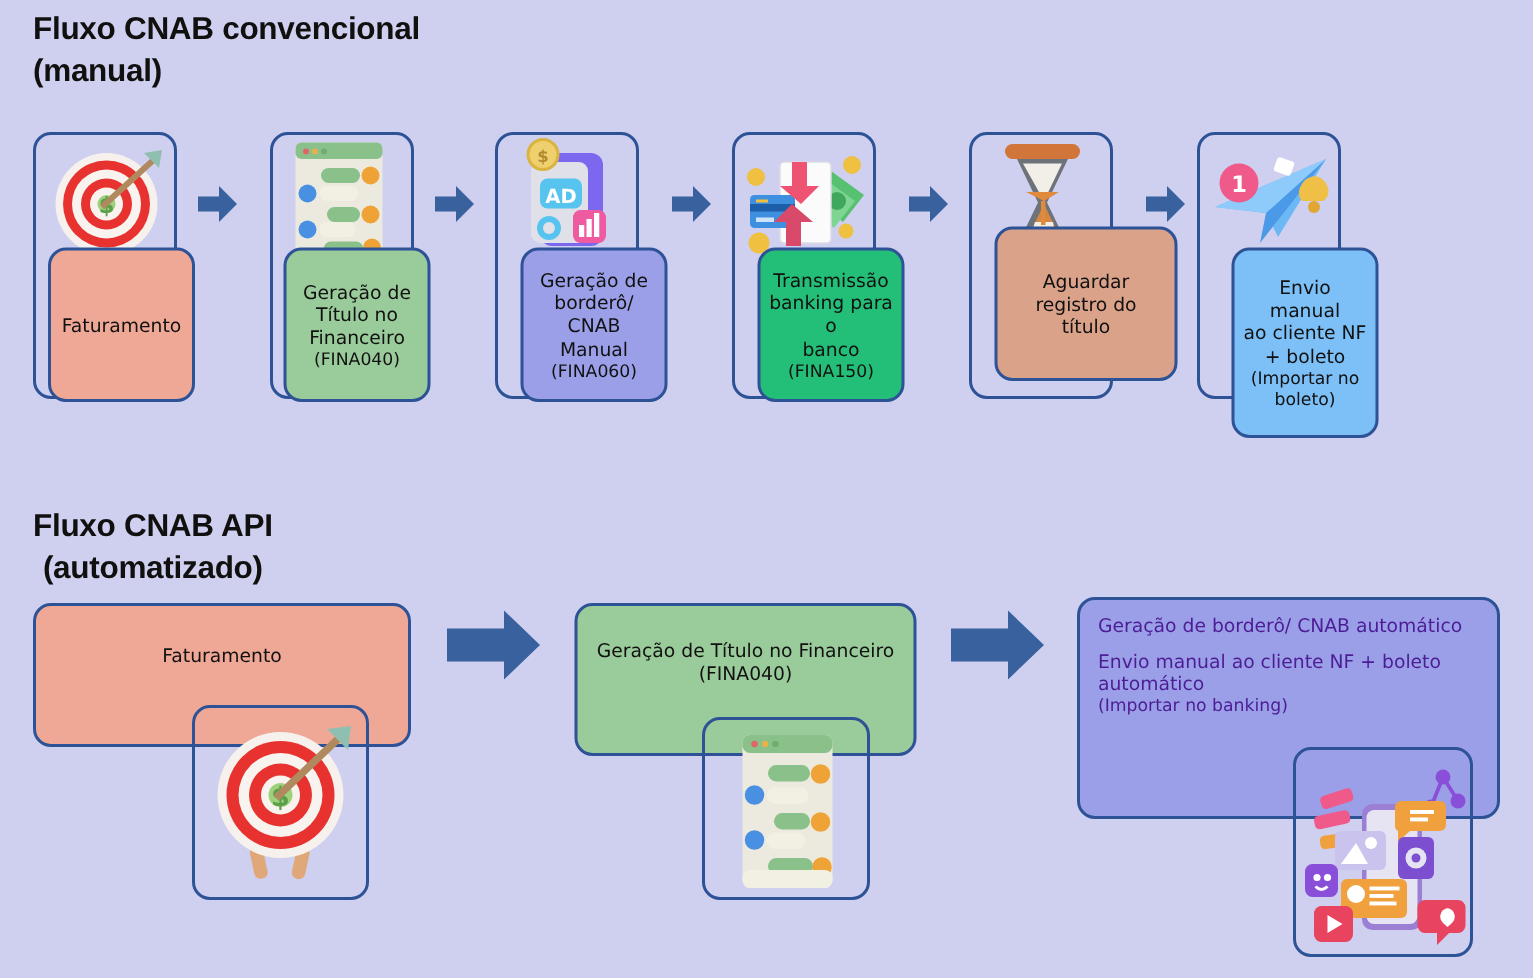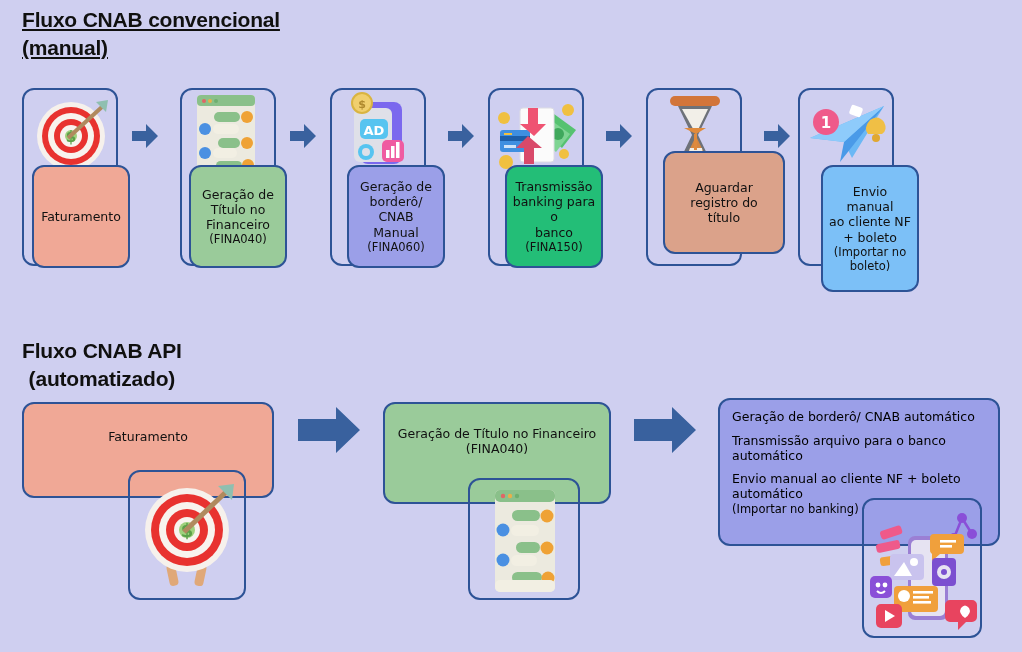"Fluxo CNAB convencional" #title-1 { text-decoration: underline -> none }
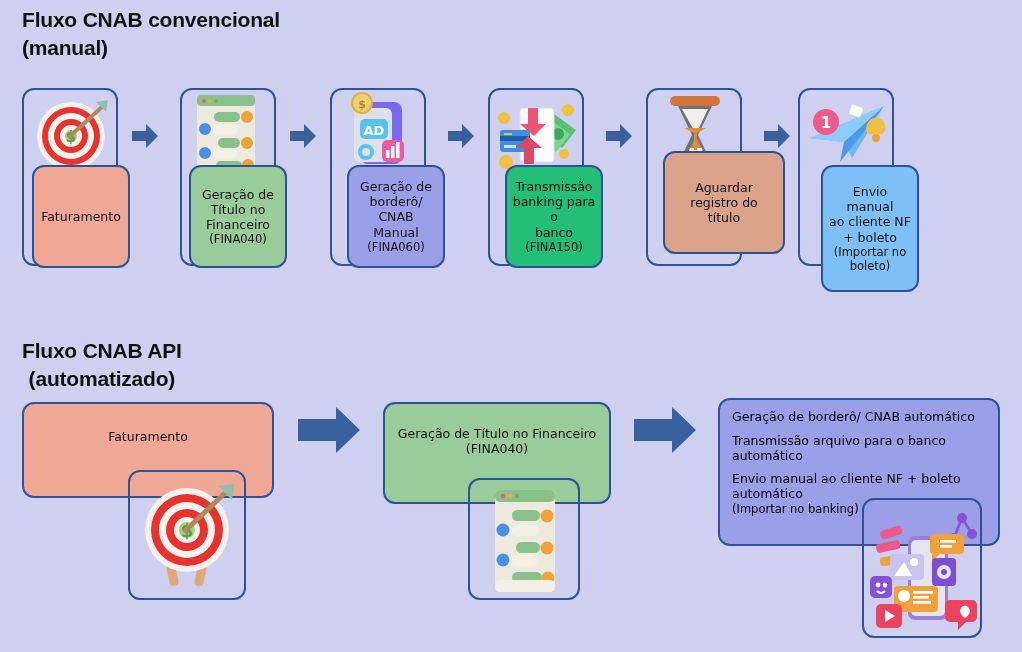"Geração de borderô/ CNAB automático" .multi-box p { color: #000000 -> #4c1d95 }
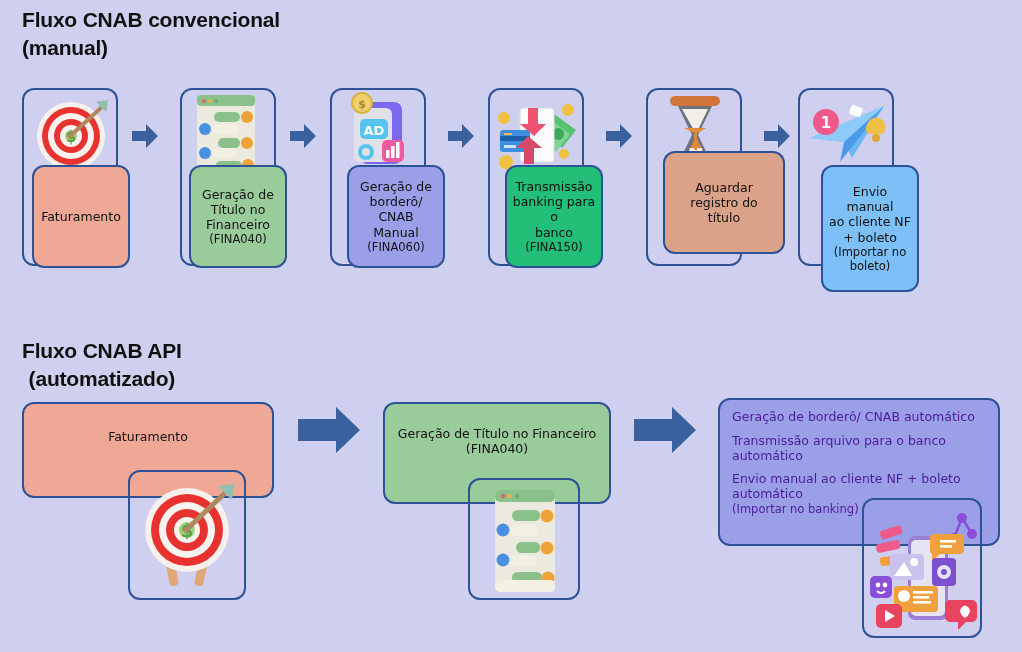"Transmissão arquivo para o banco" p { html: <p>Transmissão arquivo para o banco automático</p> -> none }
